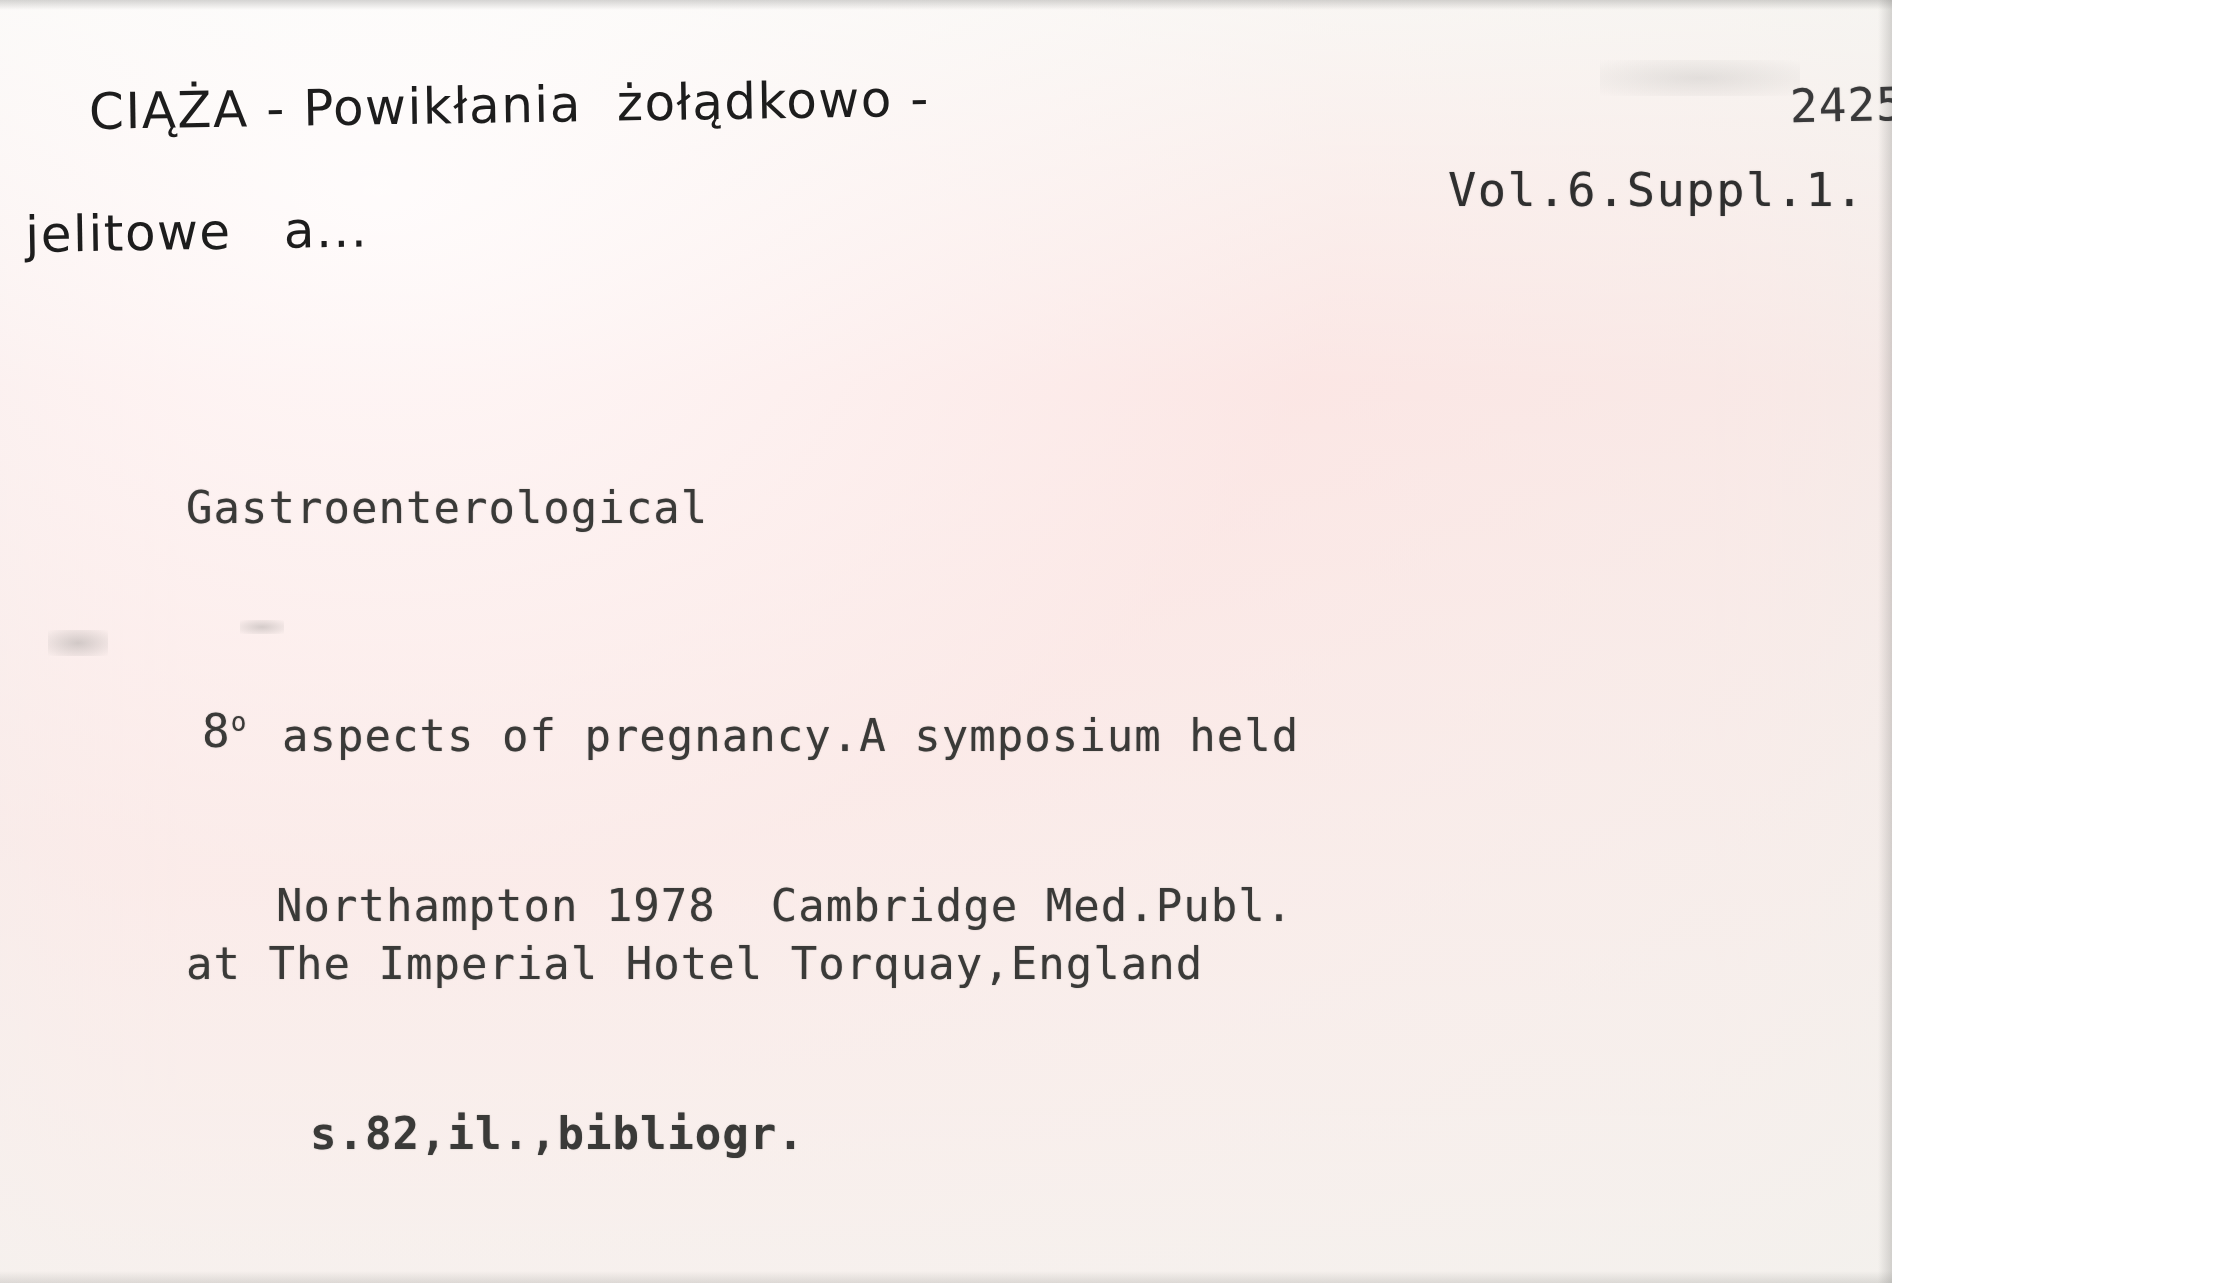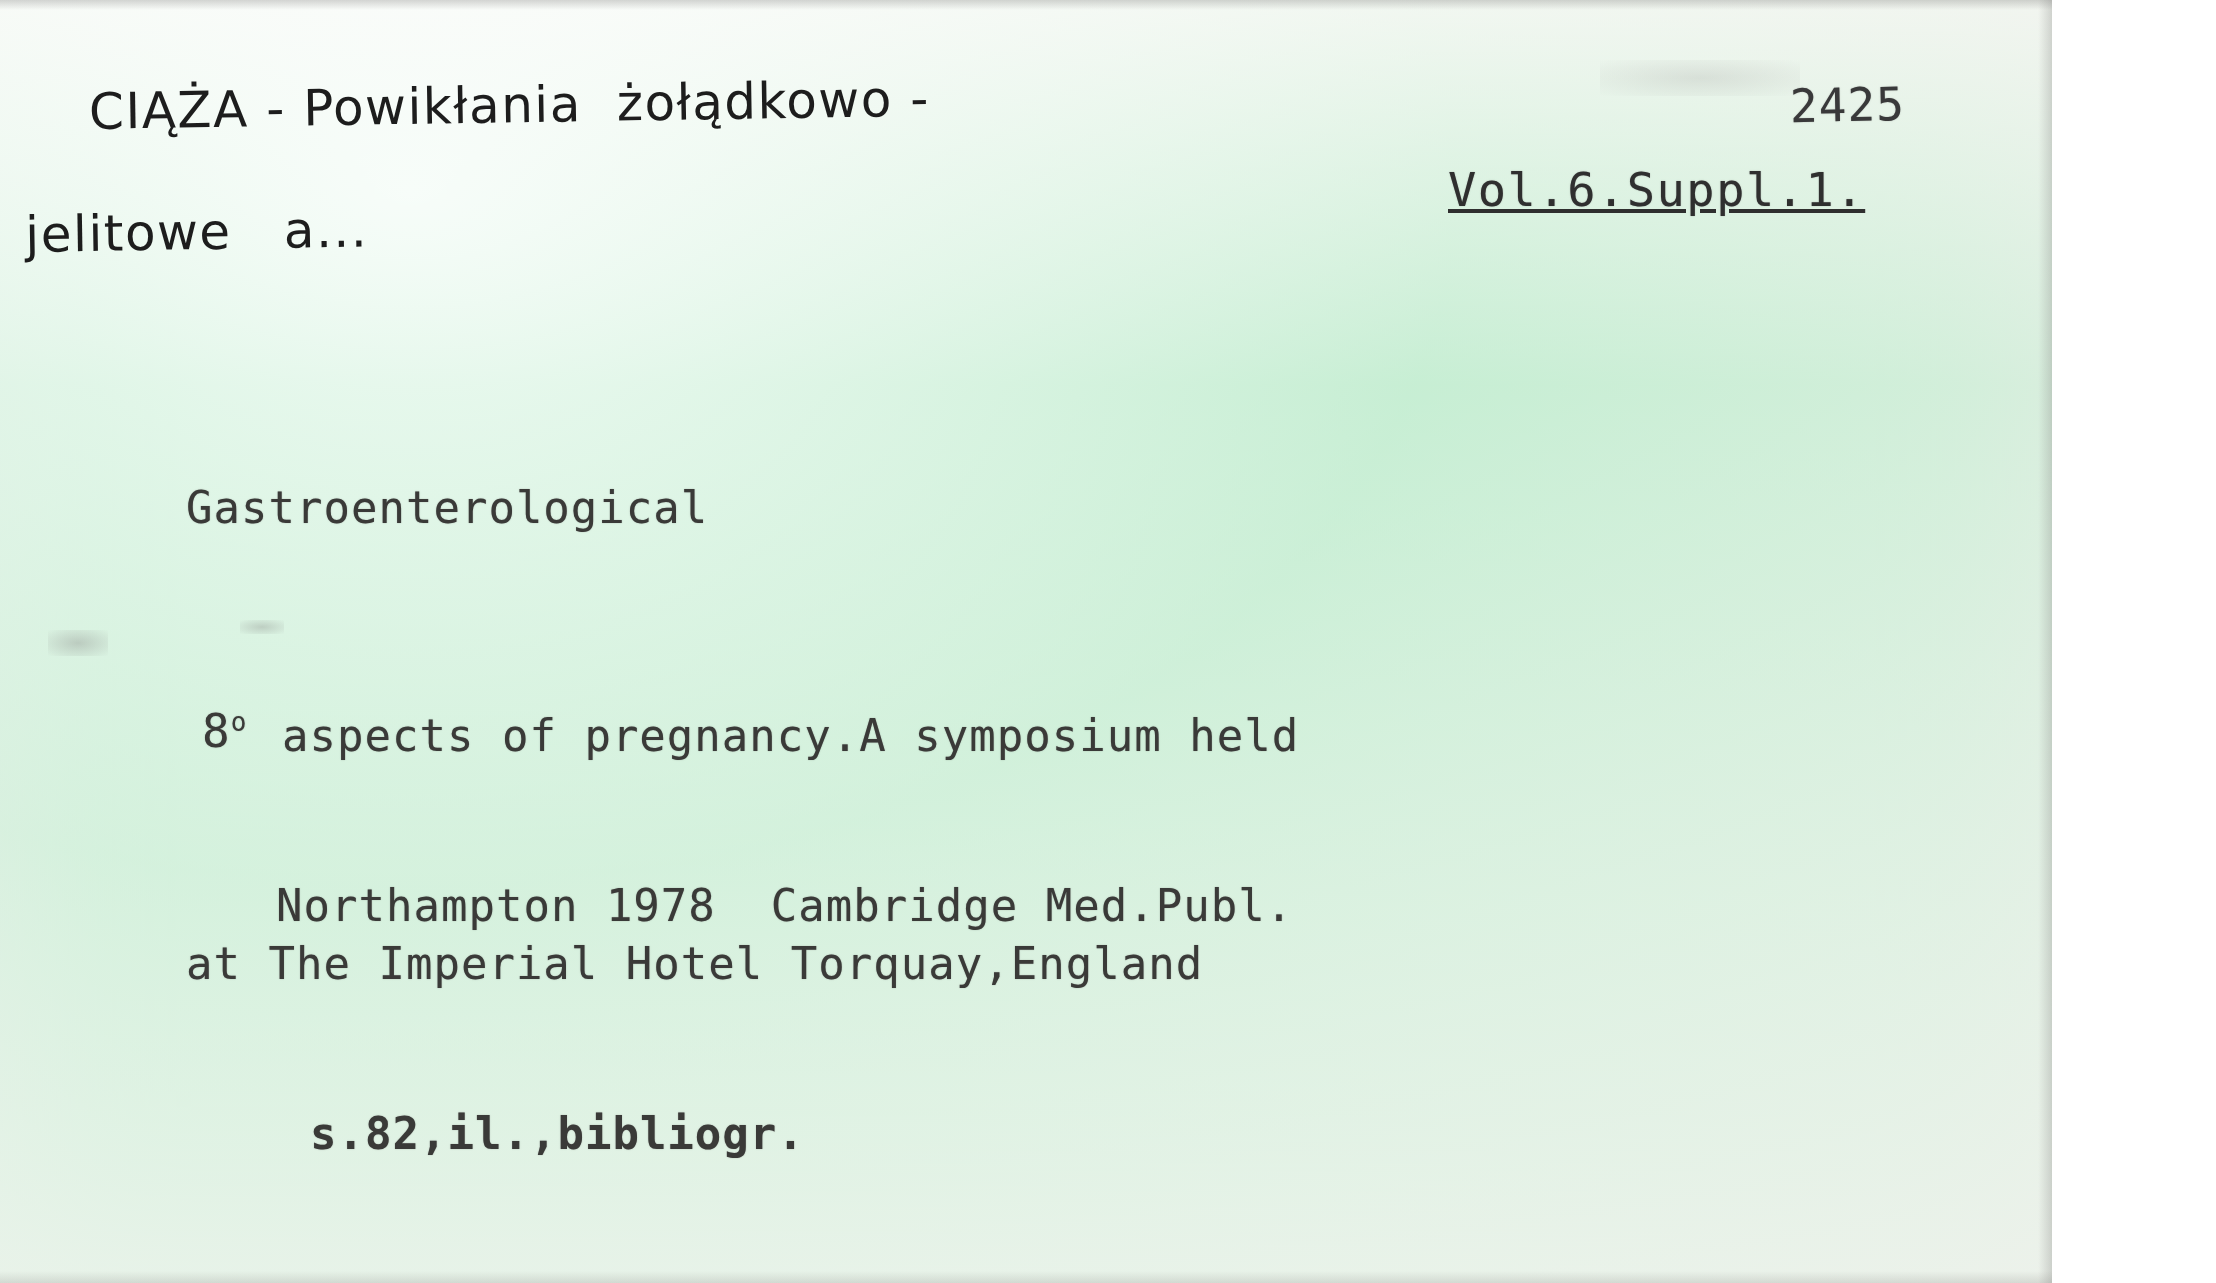"CIĄŻA - Powikłania żołądkowo -" .card { background: #22c55e -> #fca5a5; width: 2052px -> 1892px }
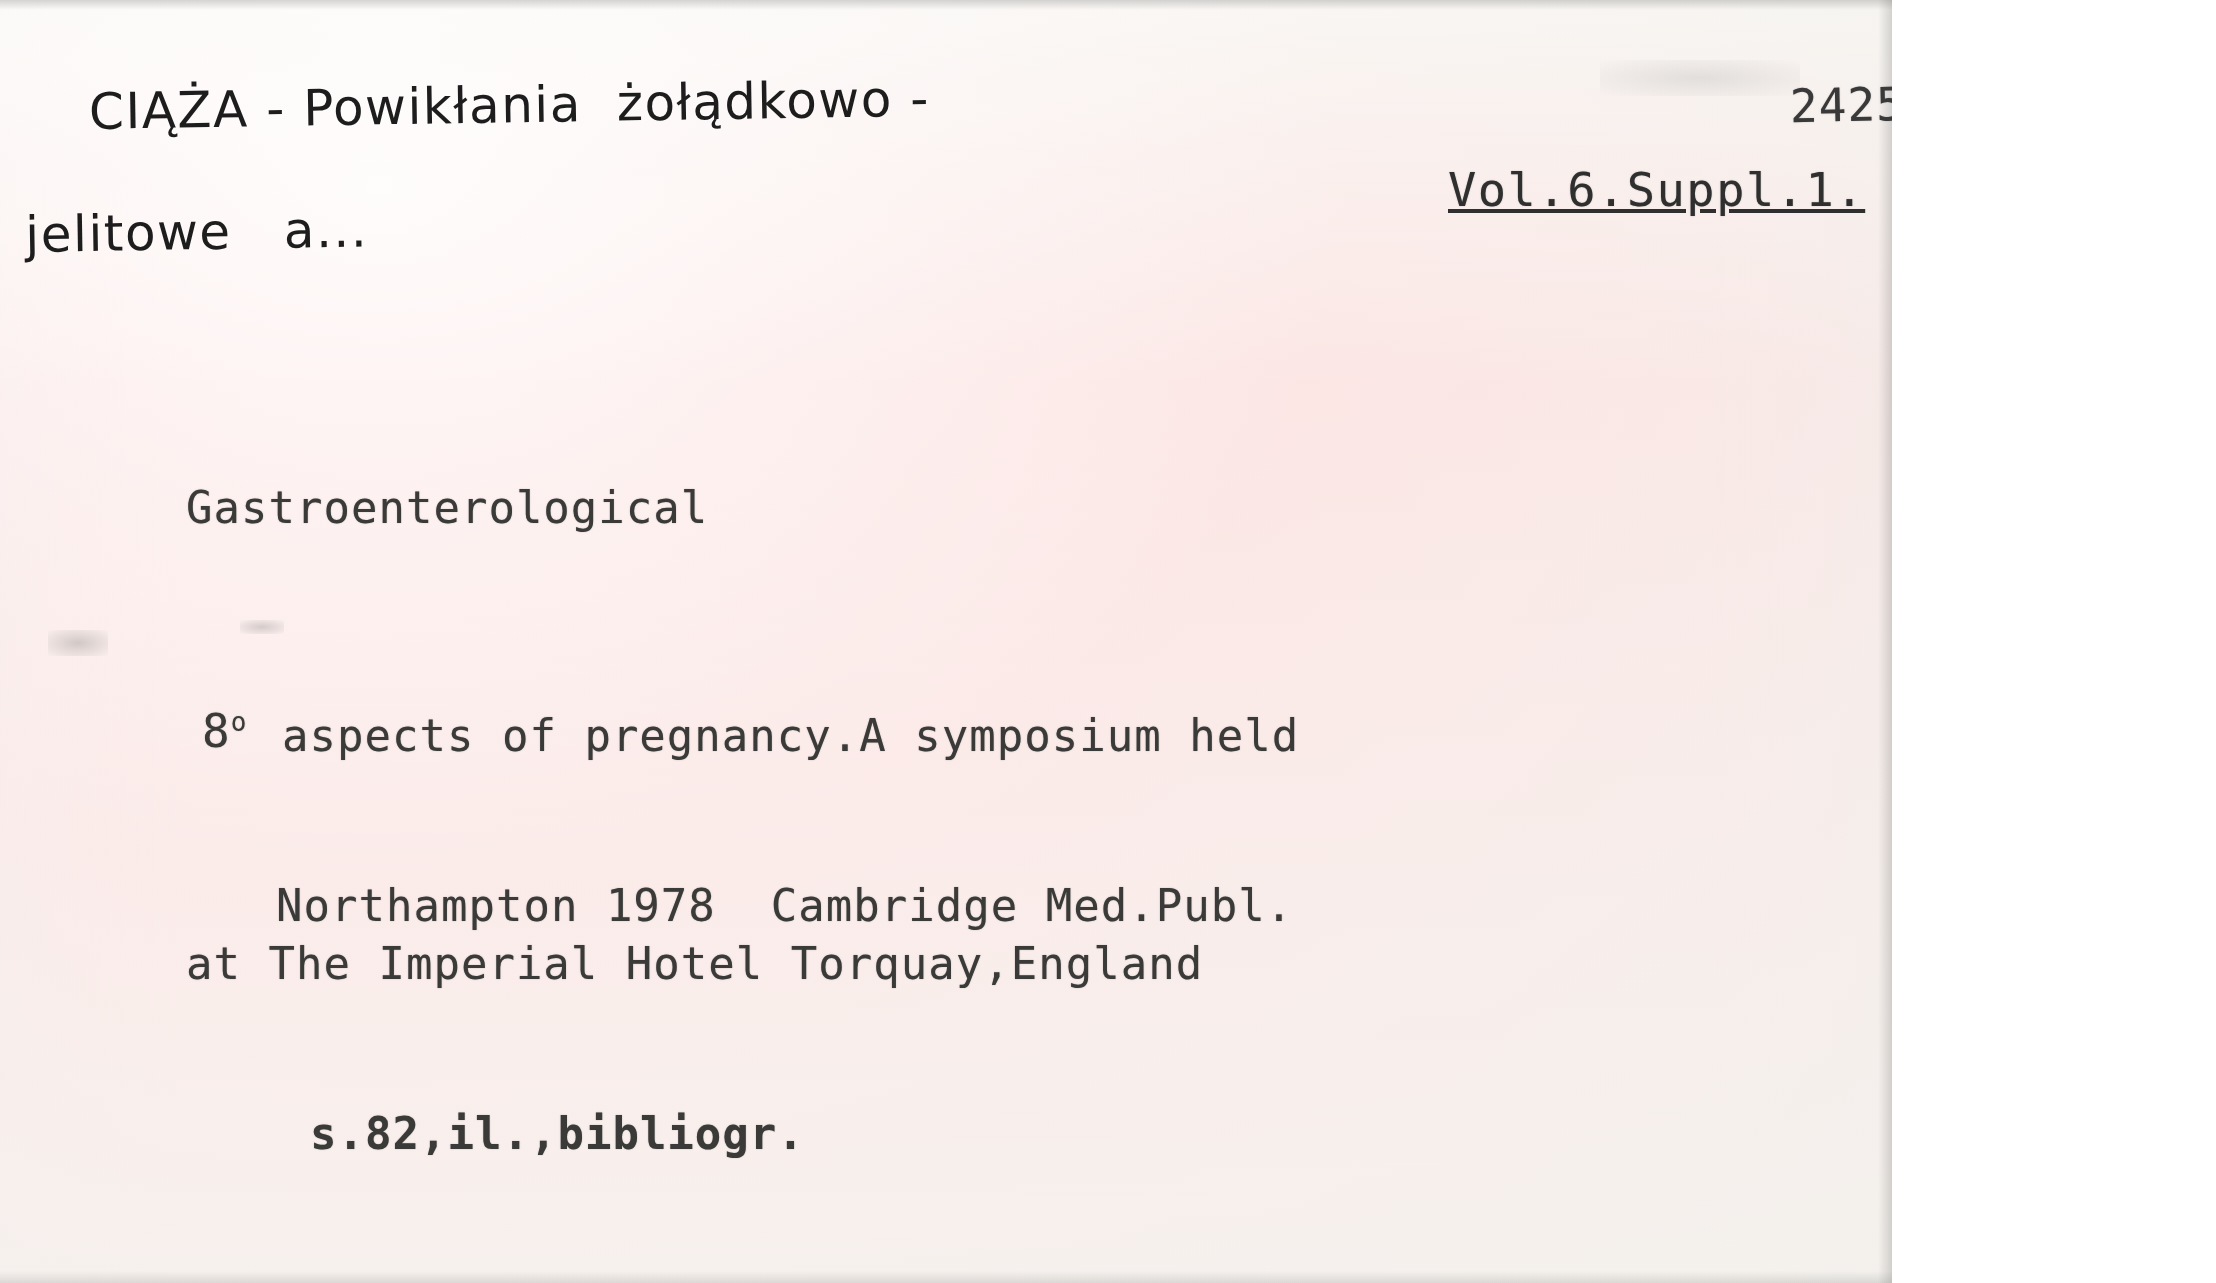"Vol.6.Suppl.1." .volume-line { text-decoration: underline -> none }
